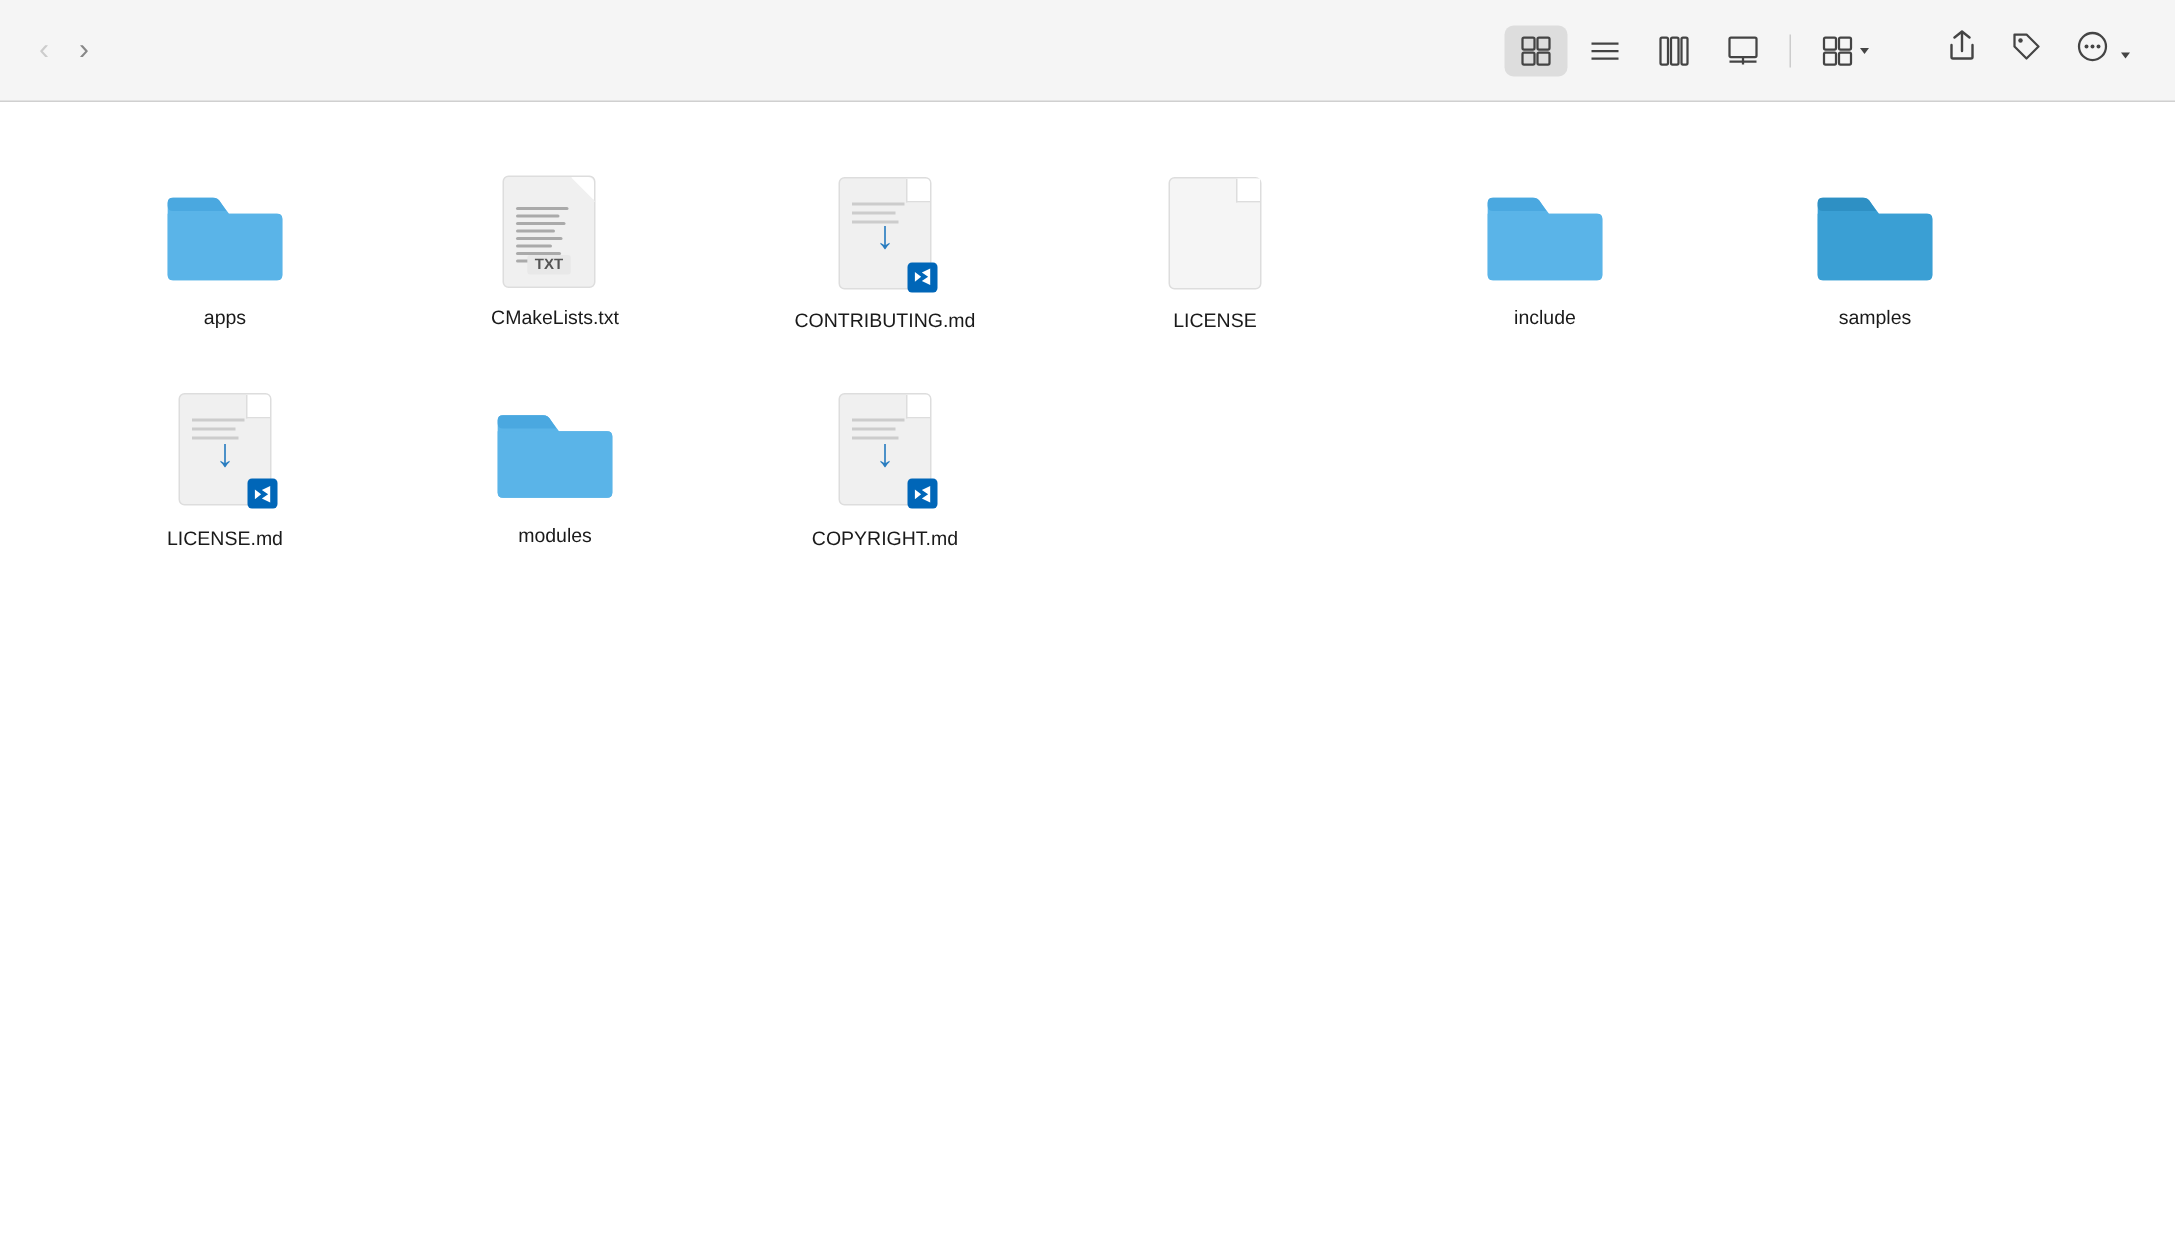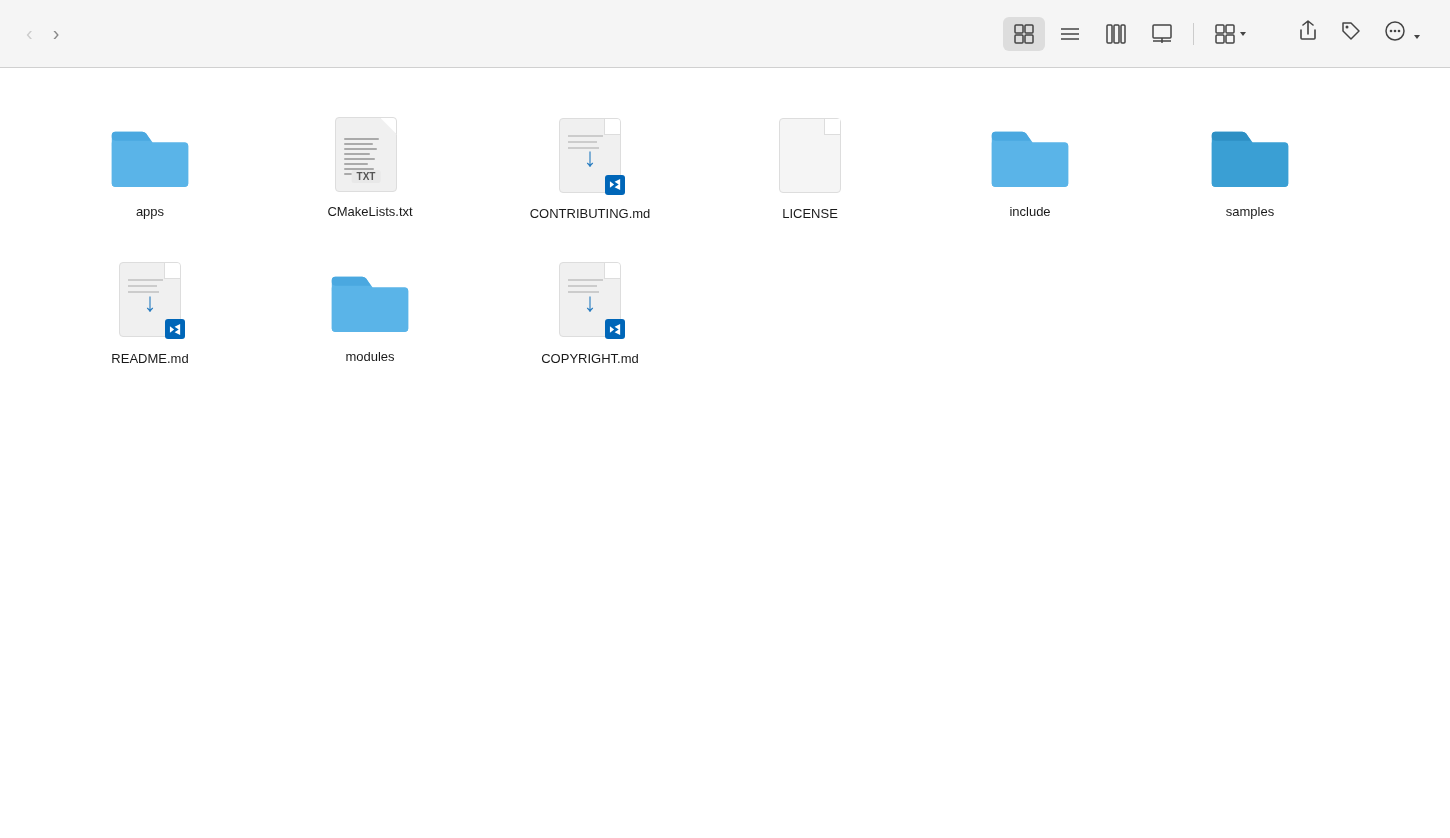"README.md" span.file-label { text: README.md -> LICENSE.md }
